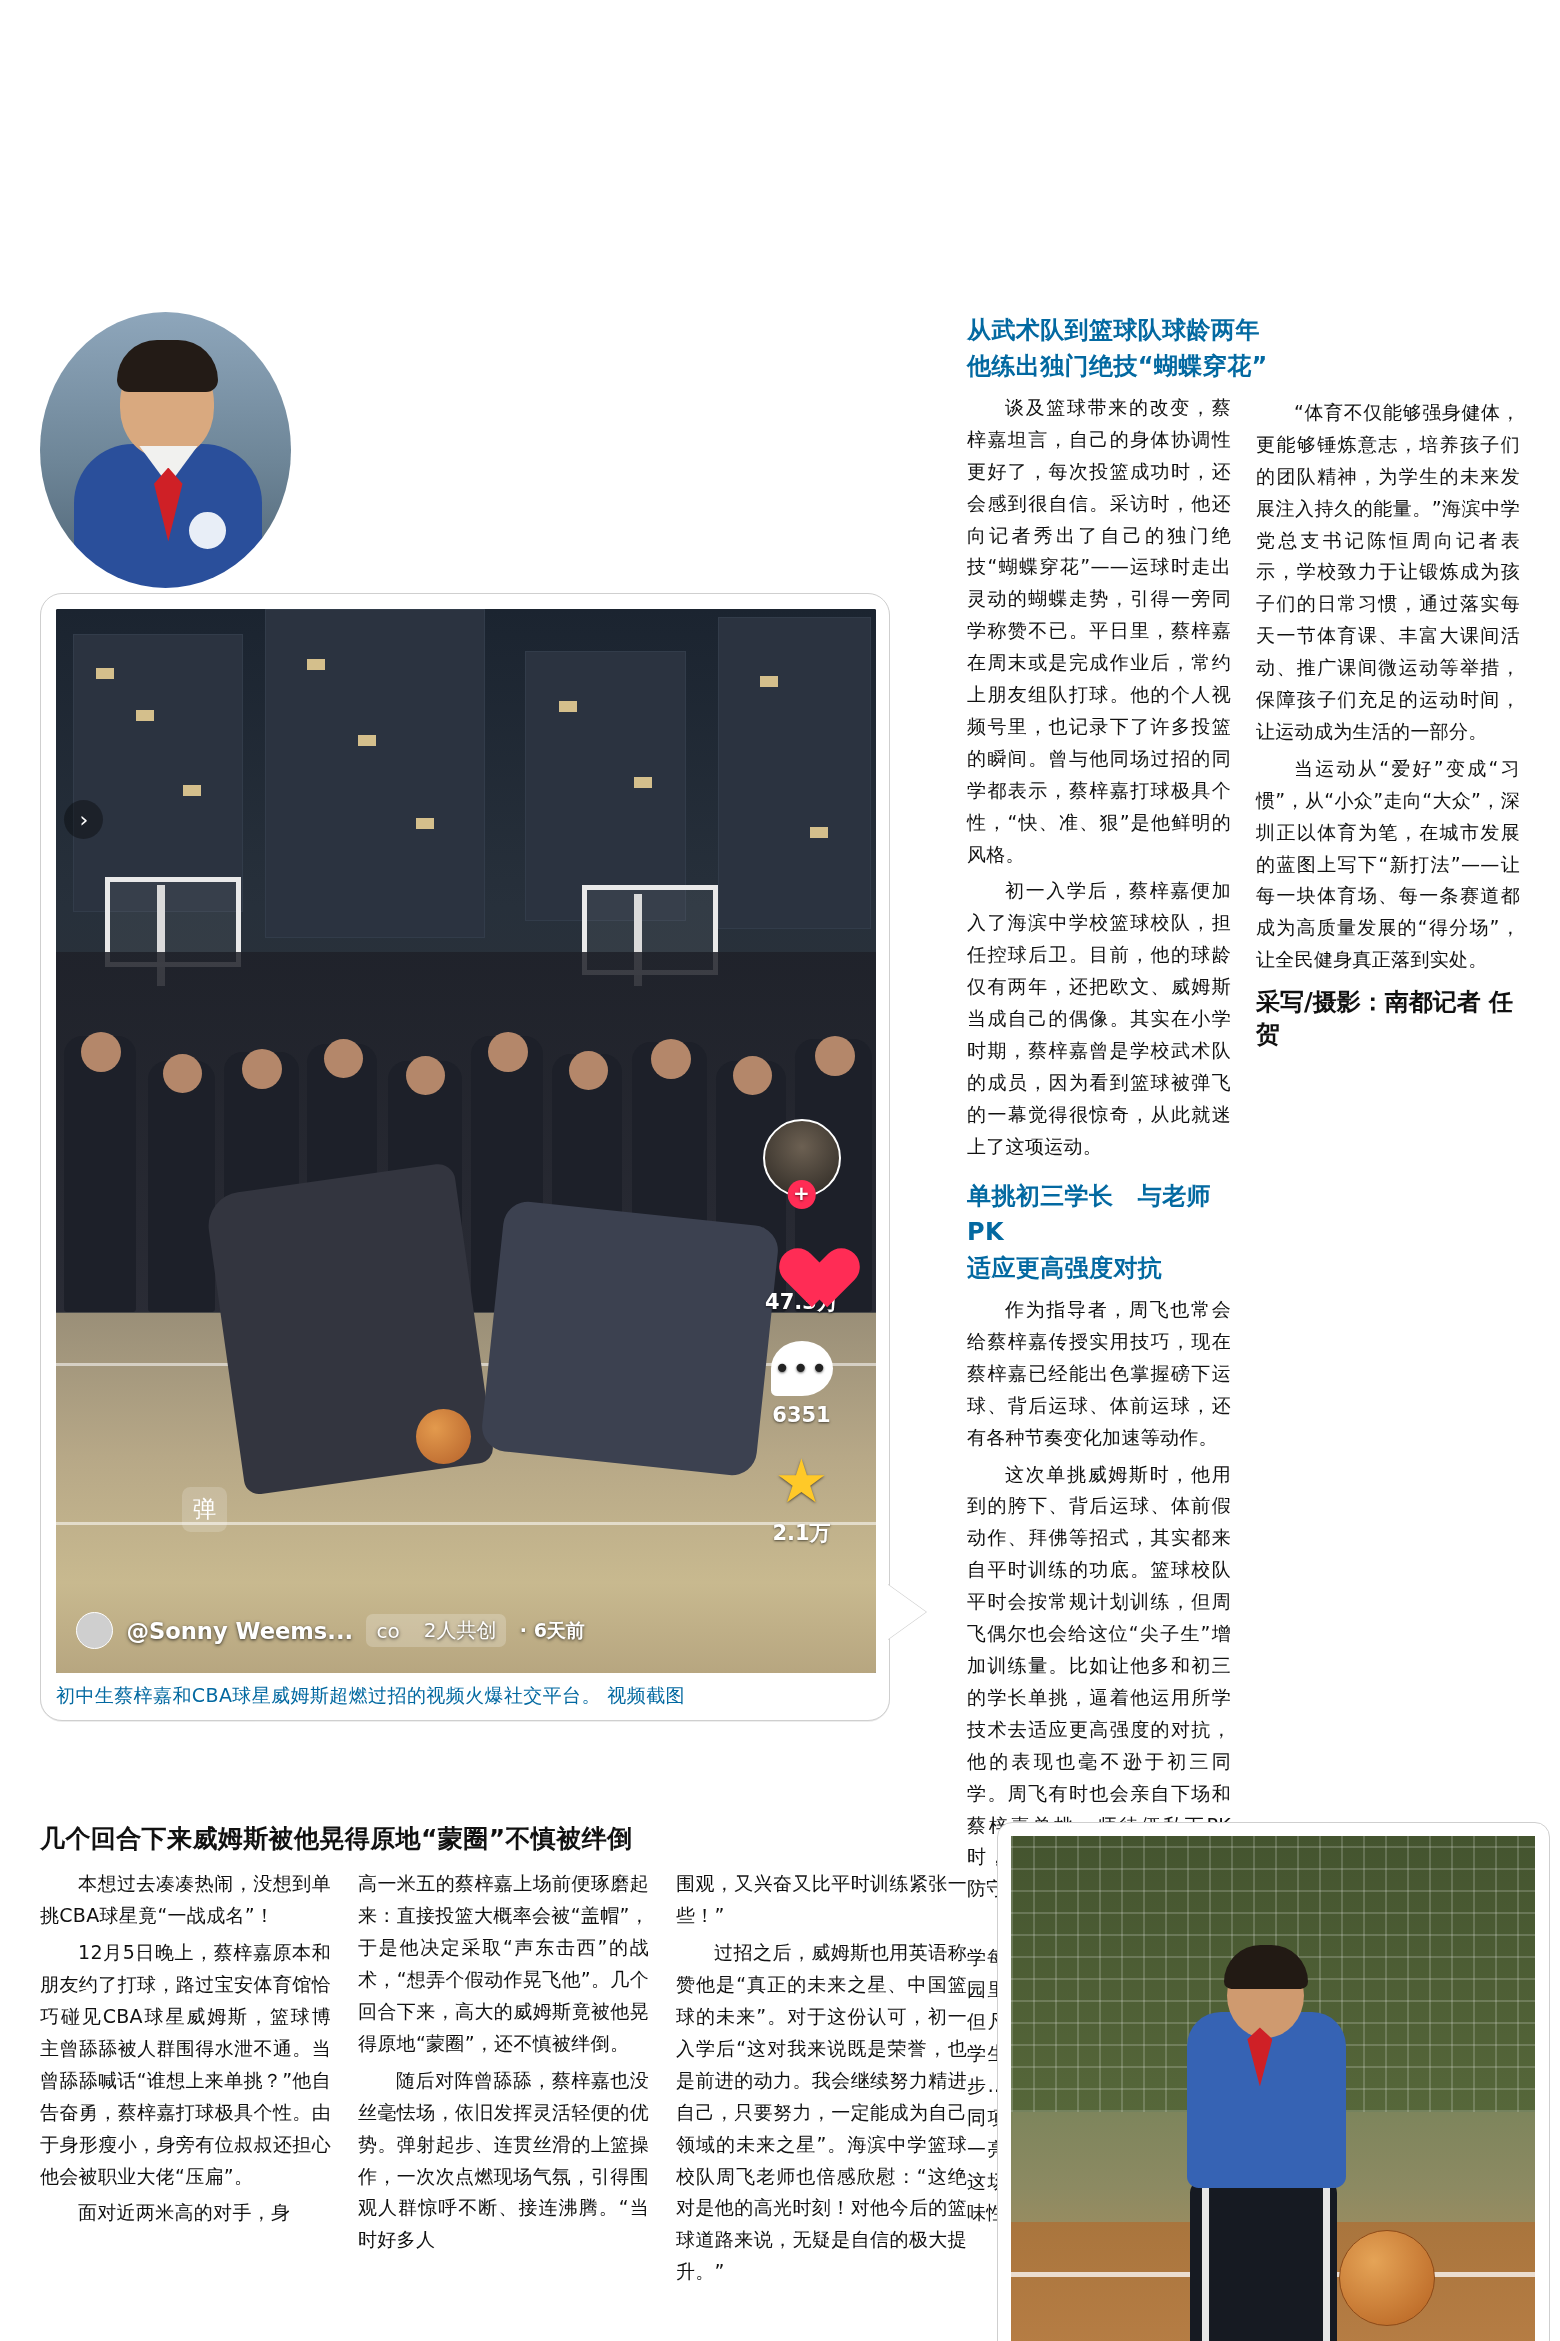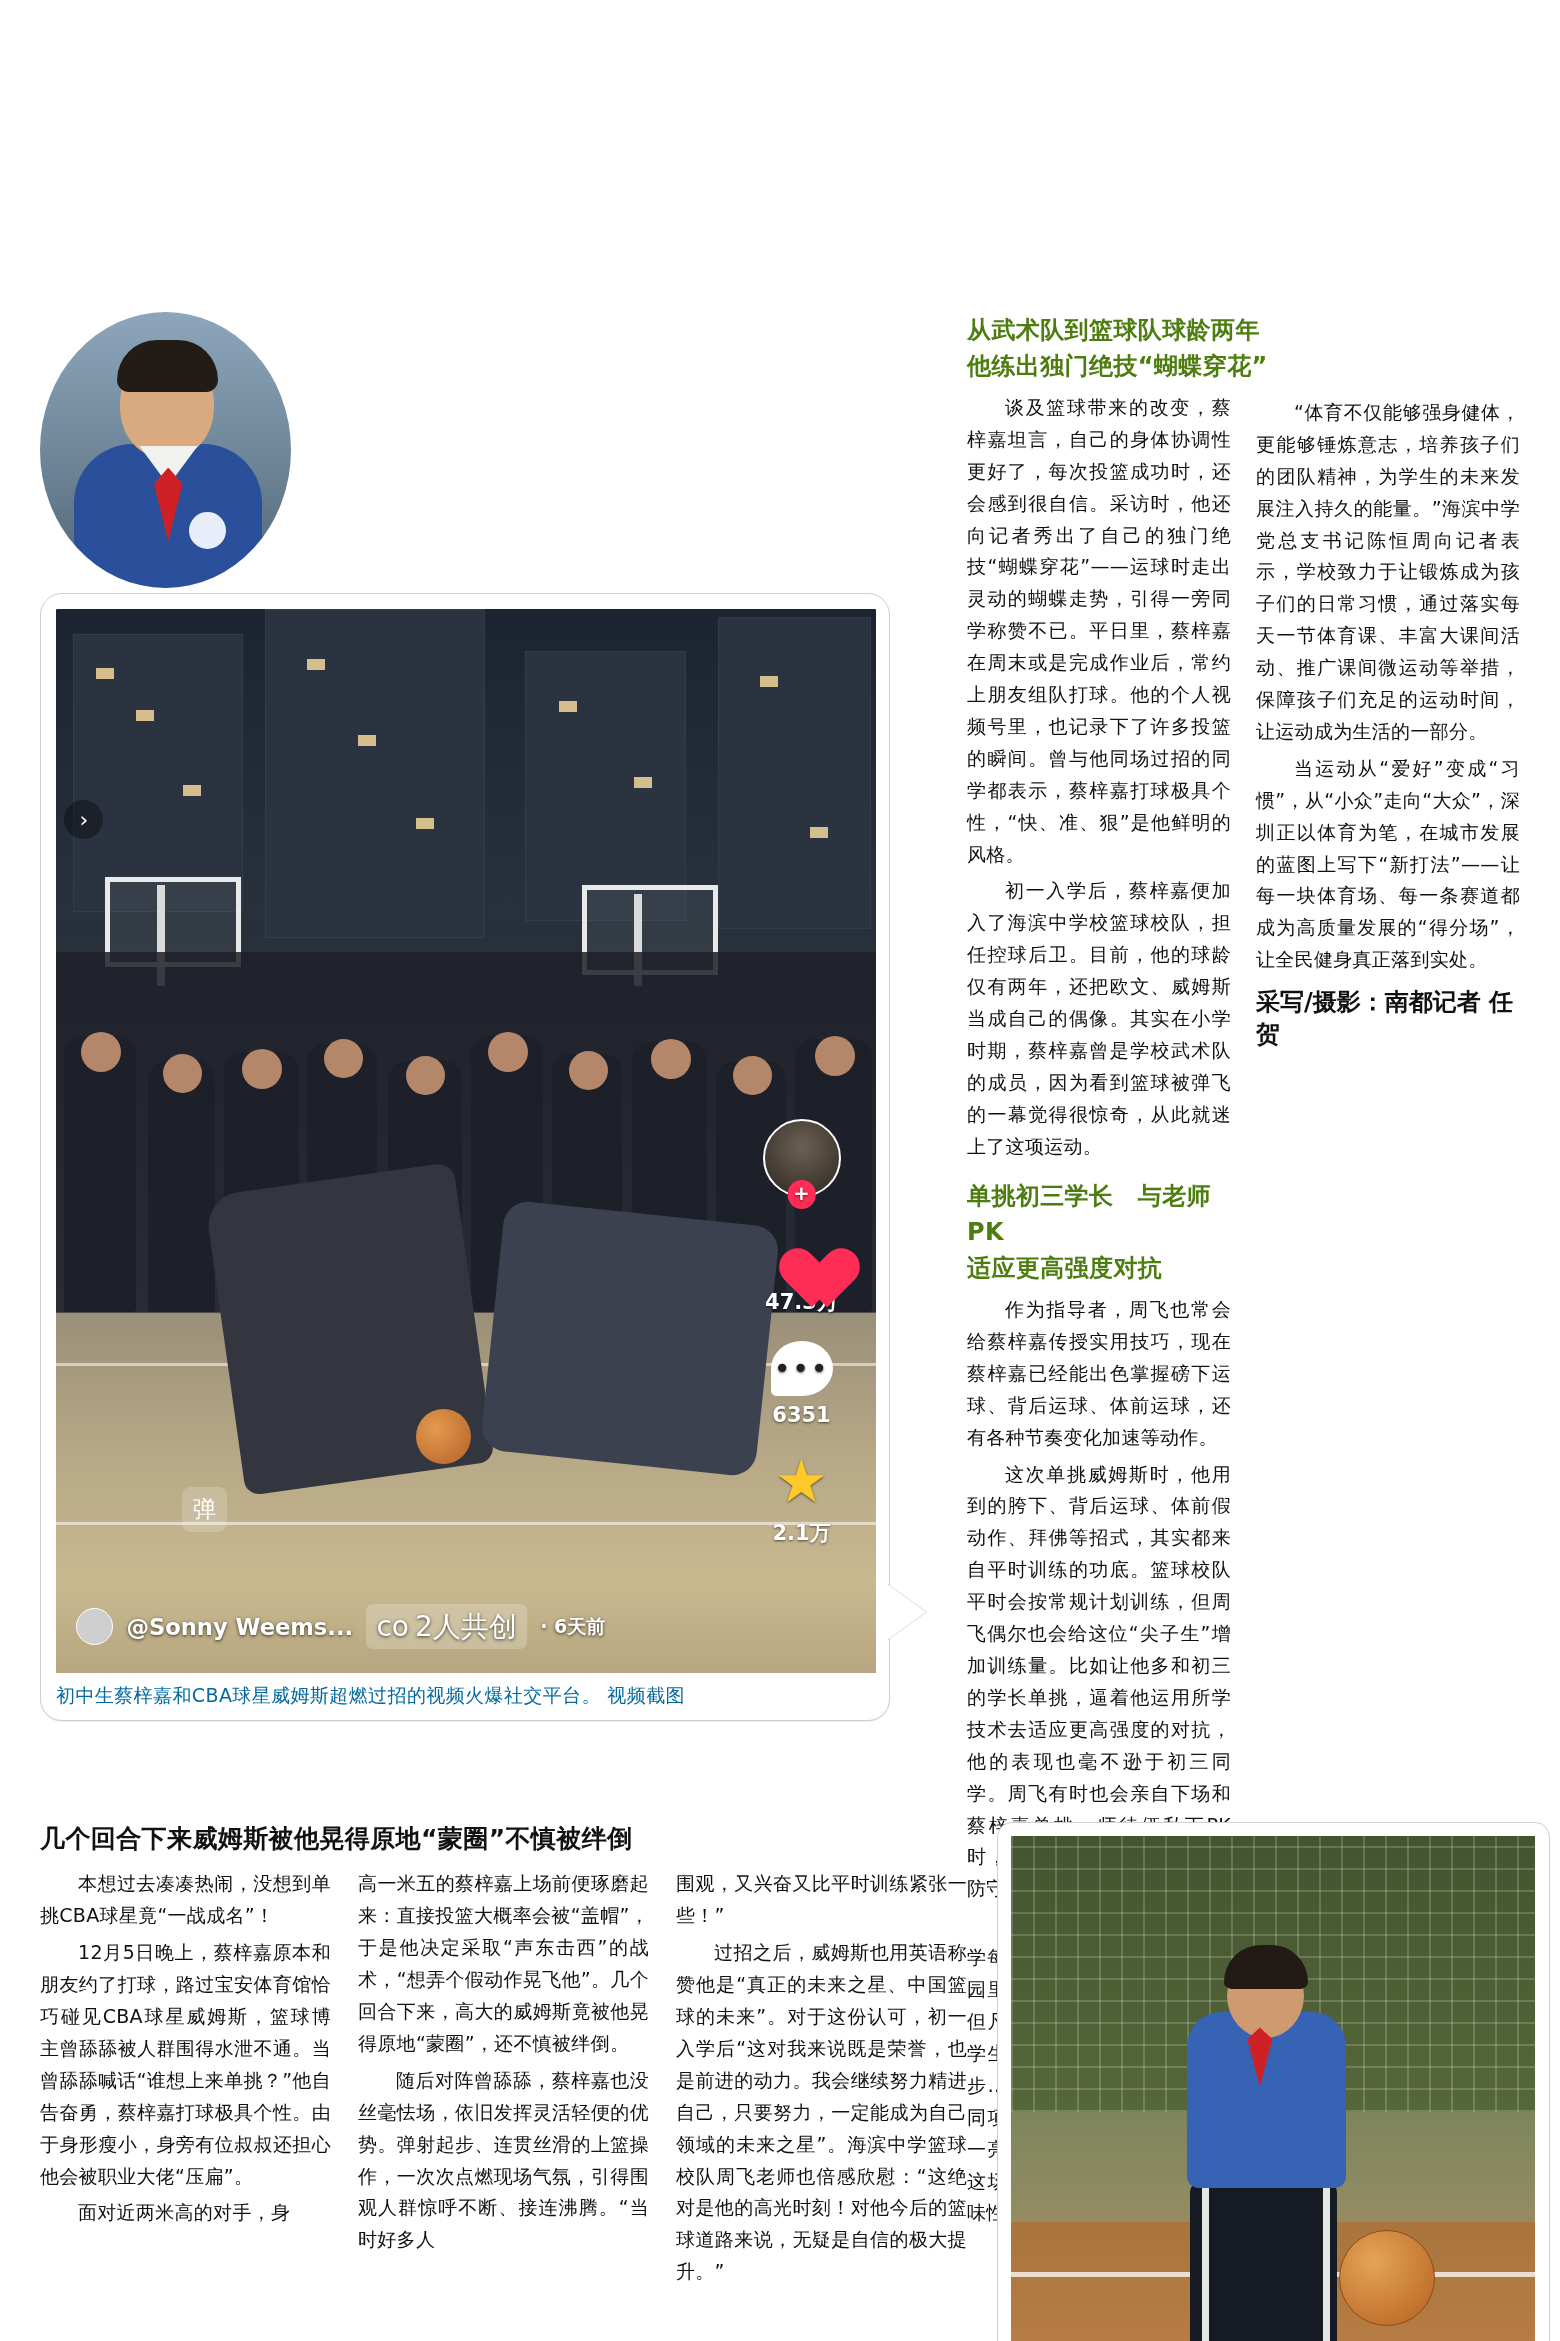"从武术队到篮球队球龄两年" .sec-title { color: #4d7c0f -> #0369a1 }
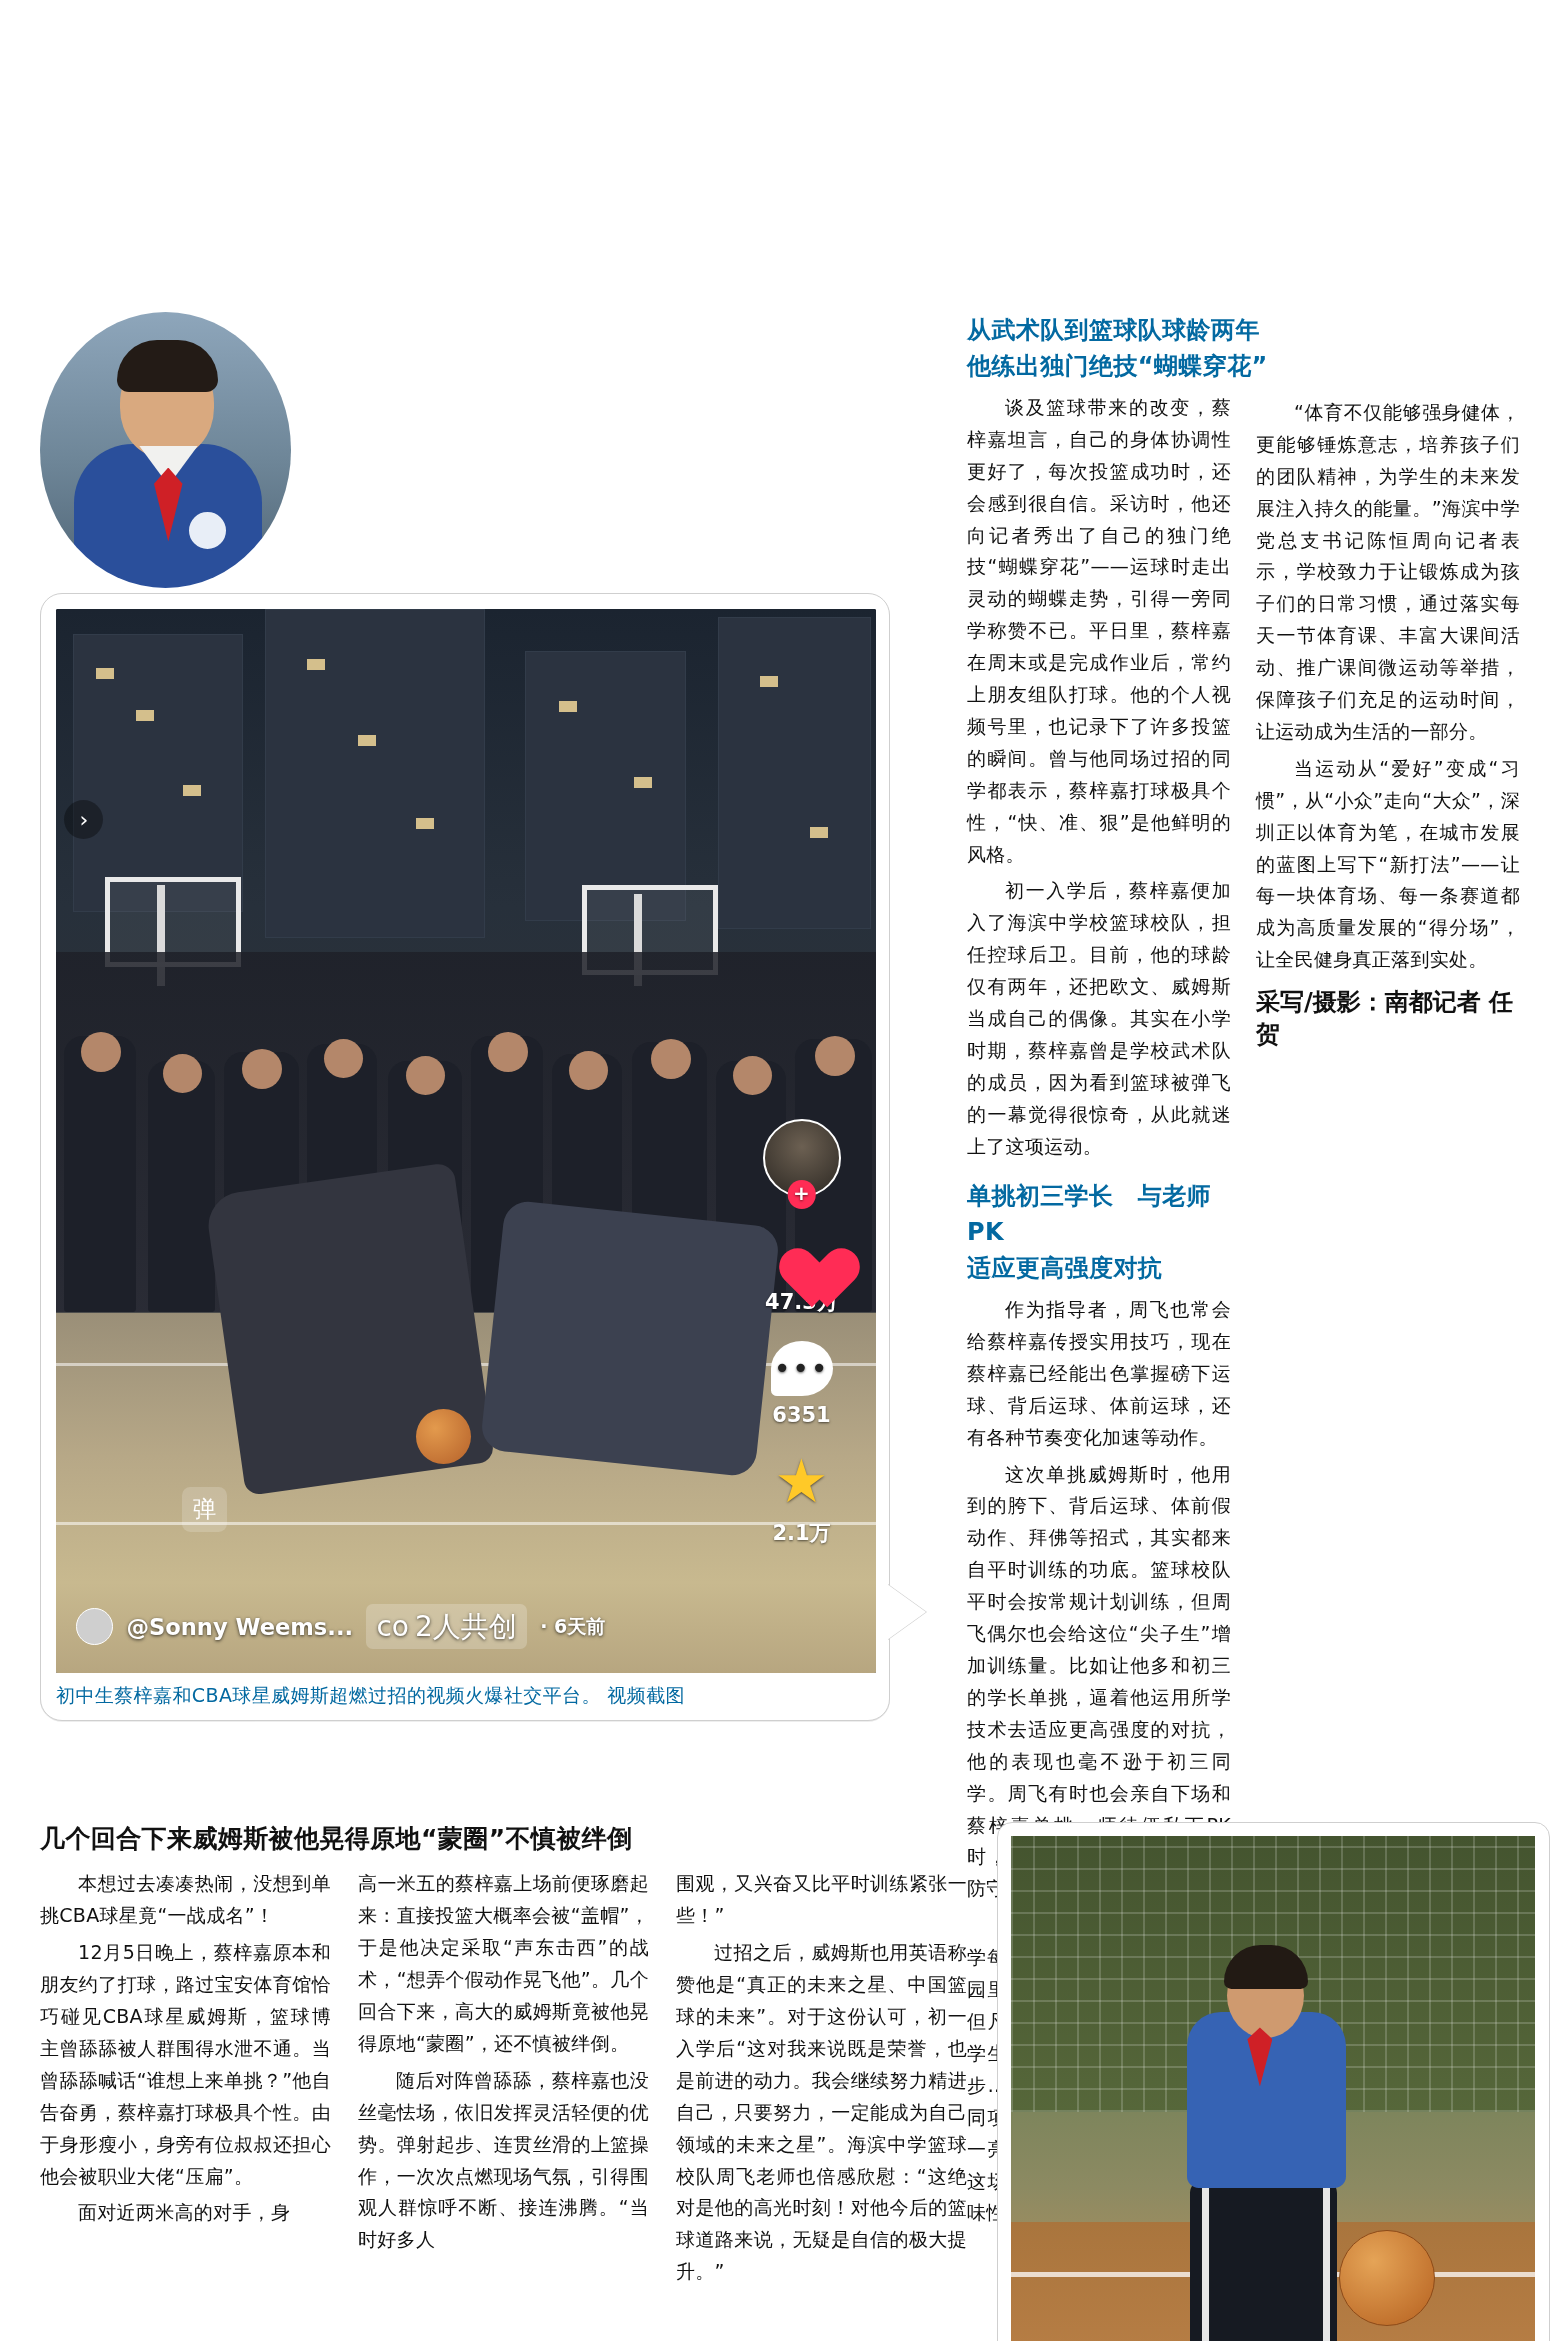"co" .v-chip { font-size: 28px -> 20px; gap: 6px -> 24px }
